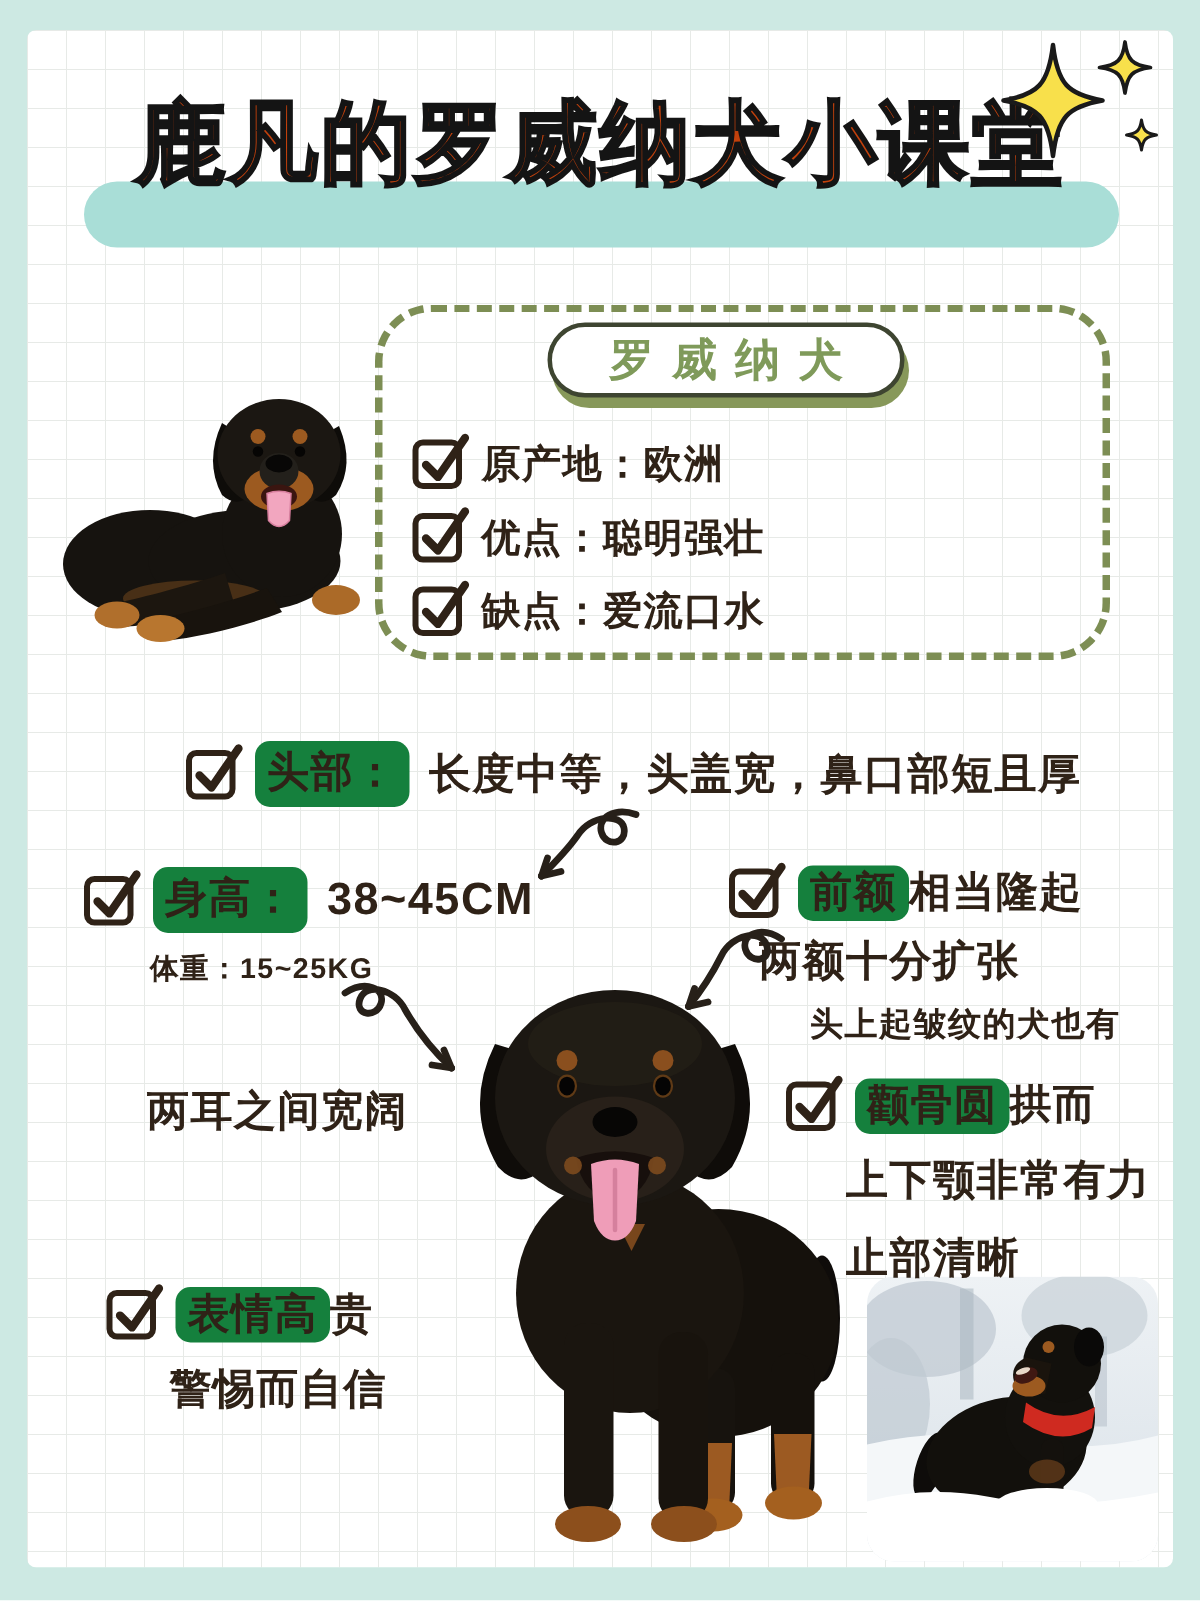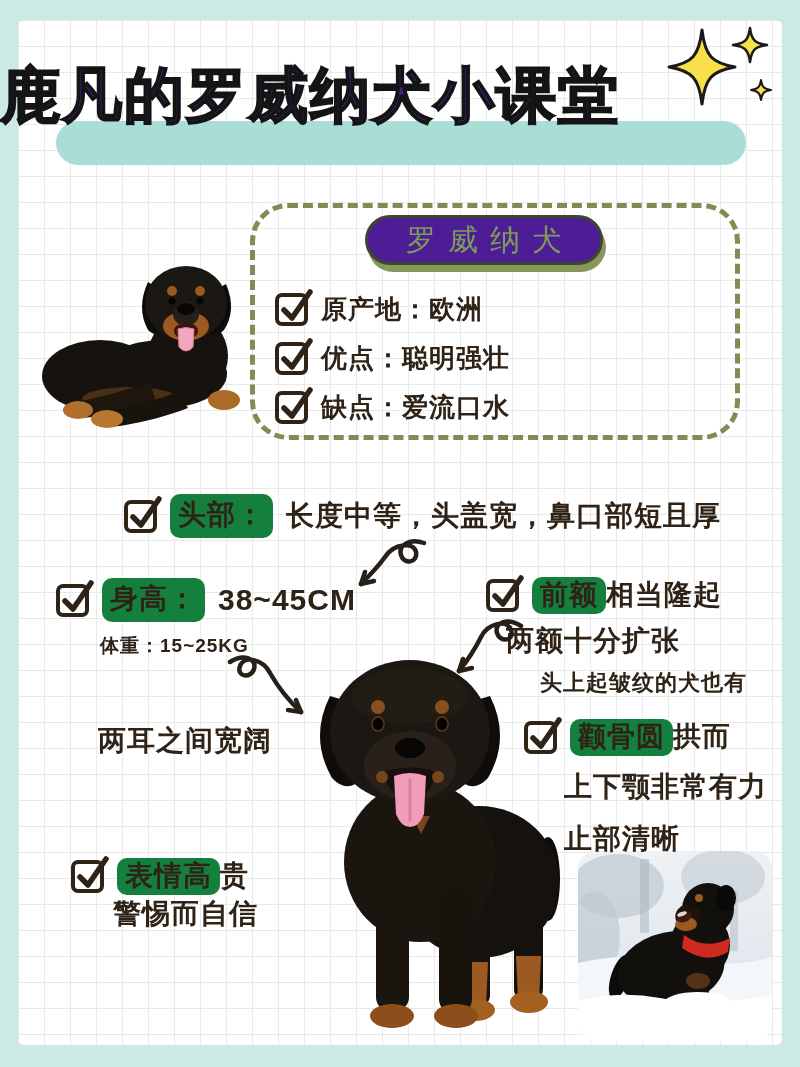"鹿凡的罗威纳犬小课堂" .title-text { color: #4c1d95 -> #c2410c; text-align: none -> center }
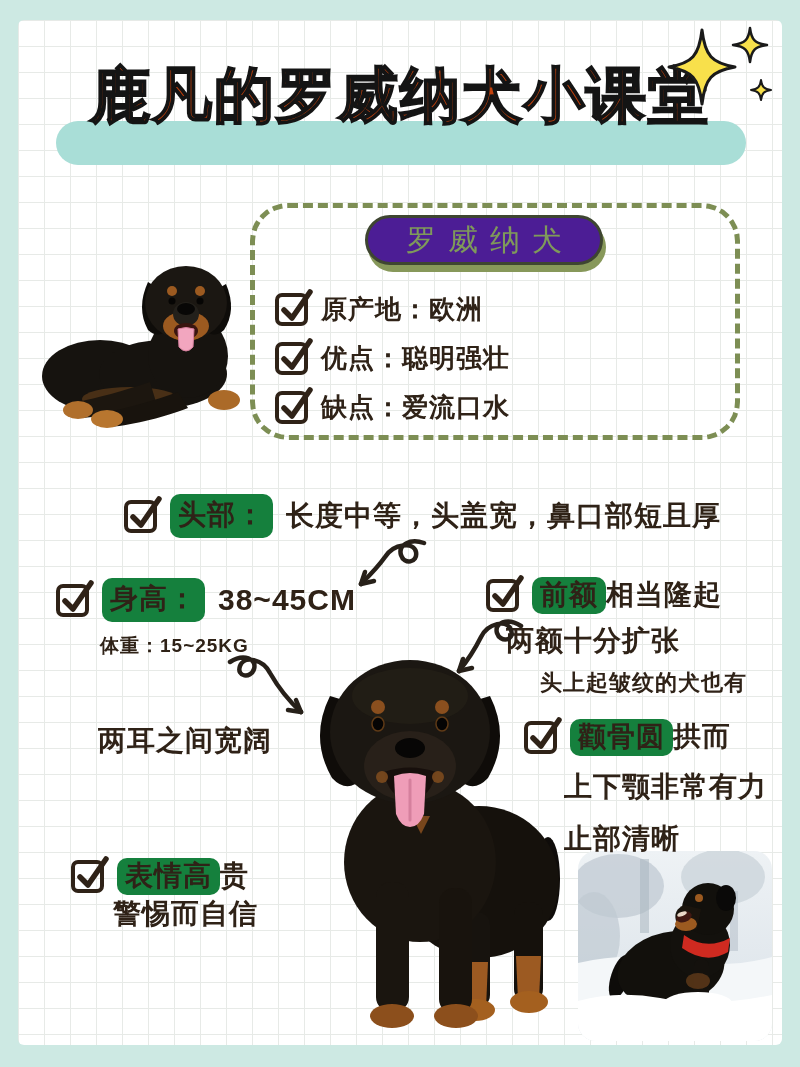"罗威纳犬" .badge { background: #4c1d95 -> #ffffff; font-weight: 400 -> 700 }
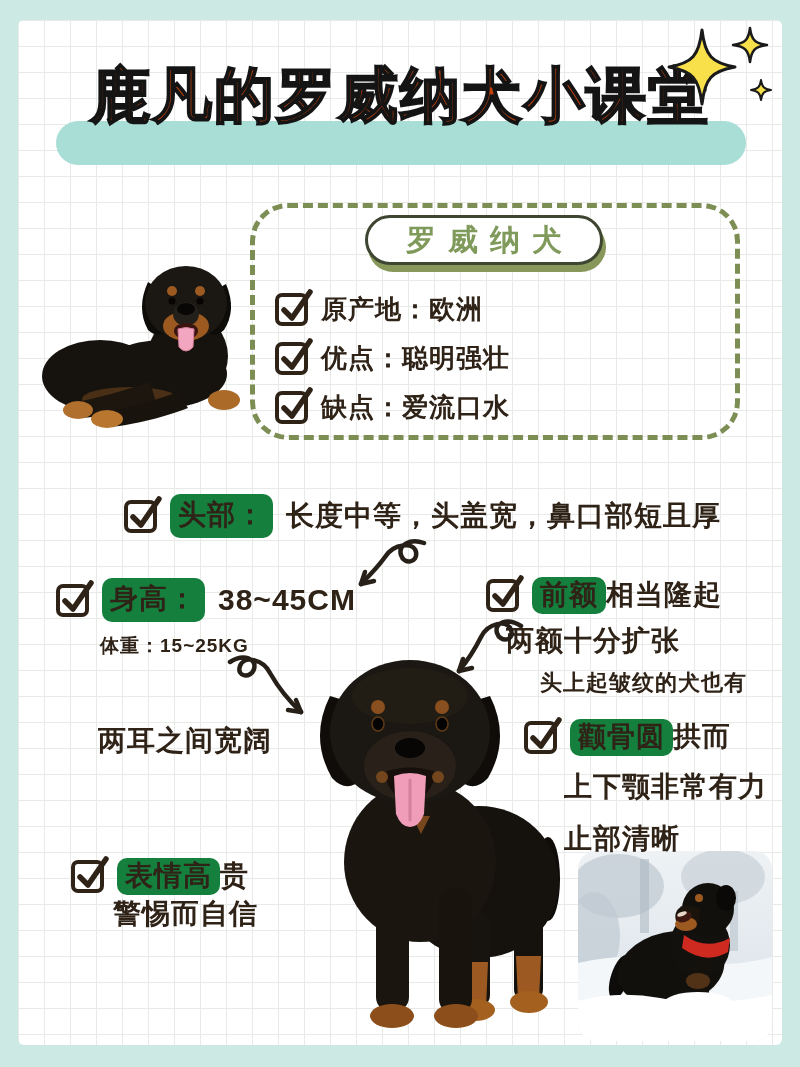"警惕而自信" div.frow { margin-top: 0 -> 12px }
